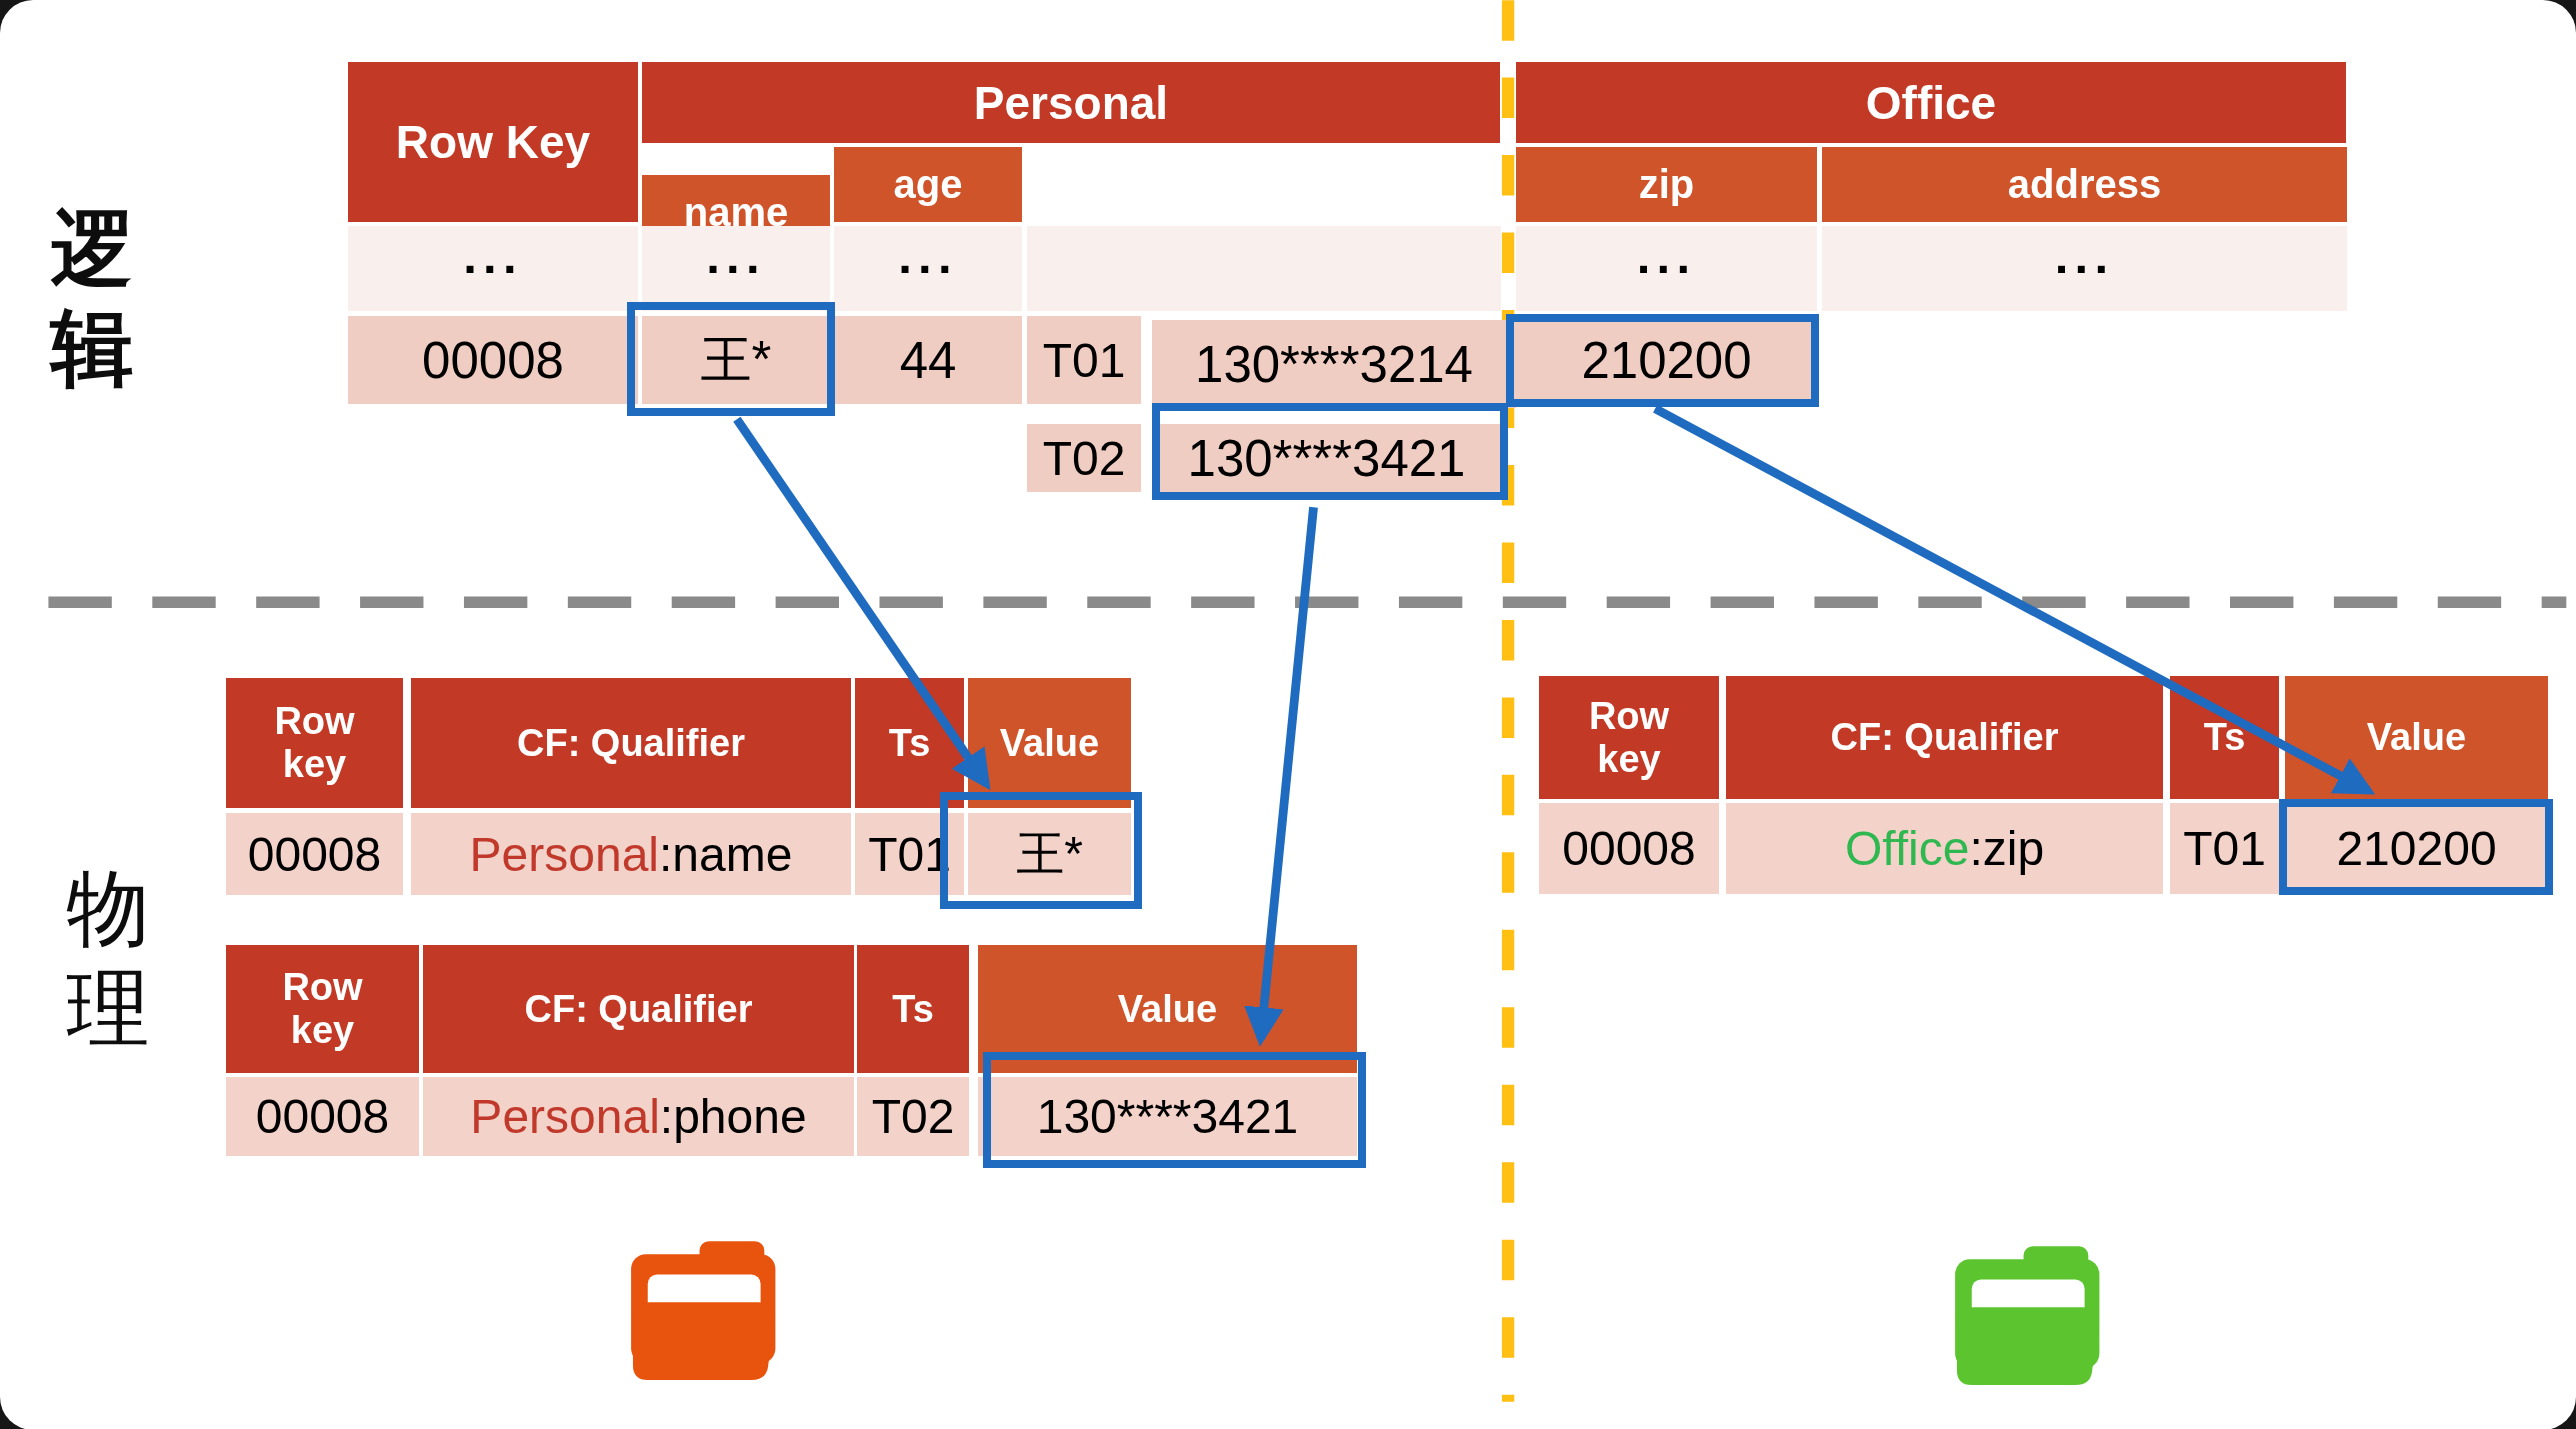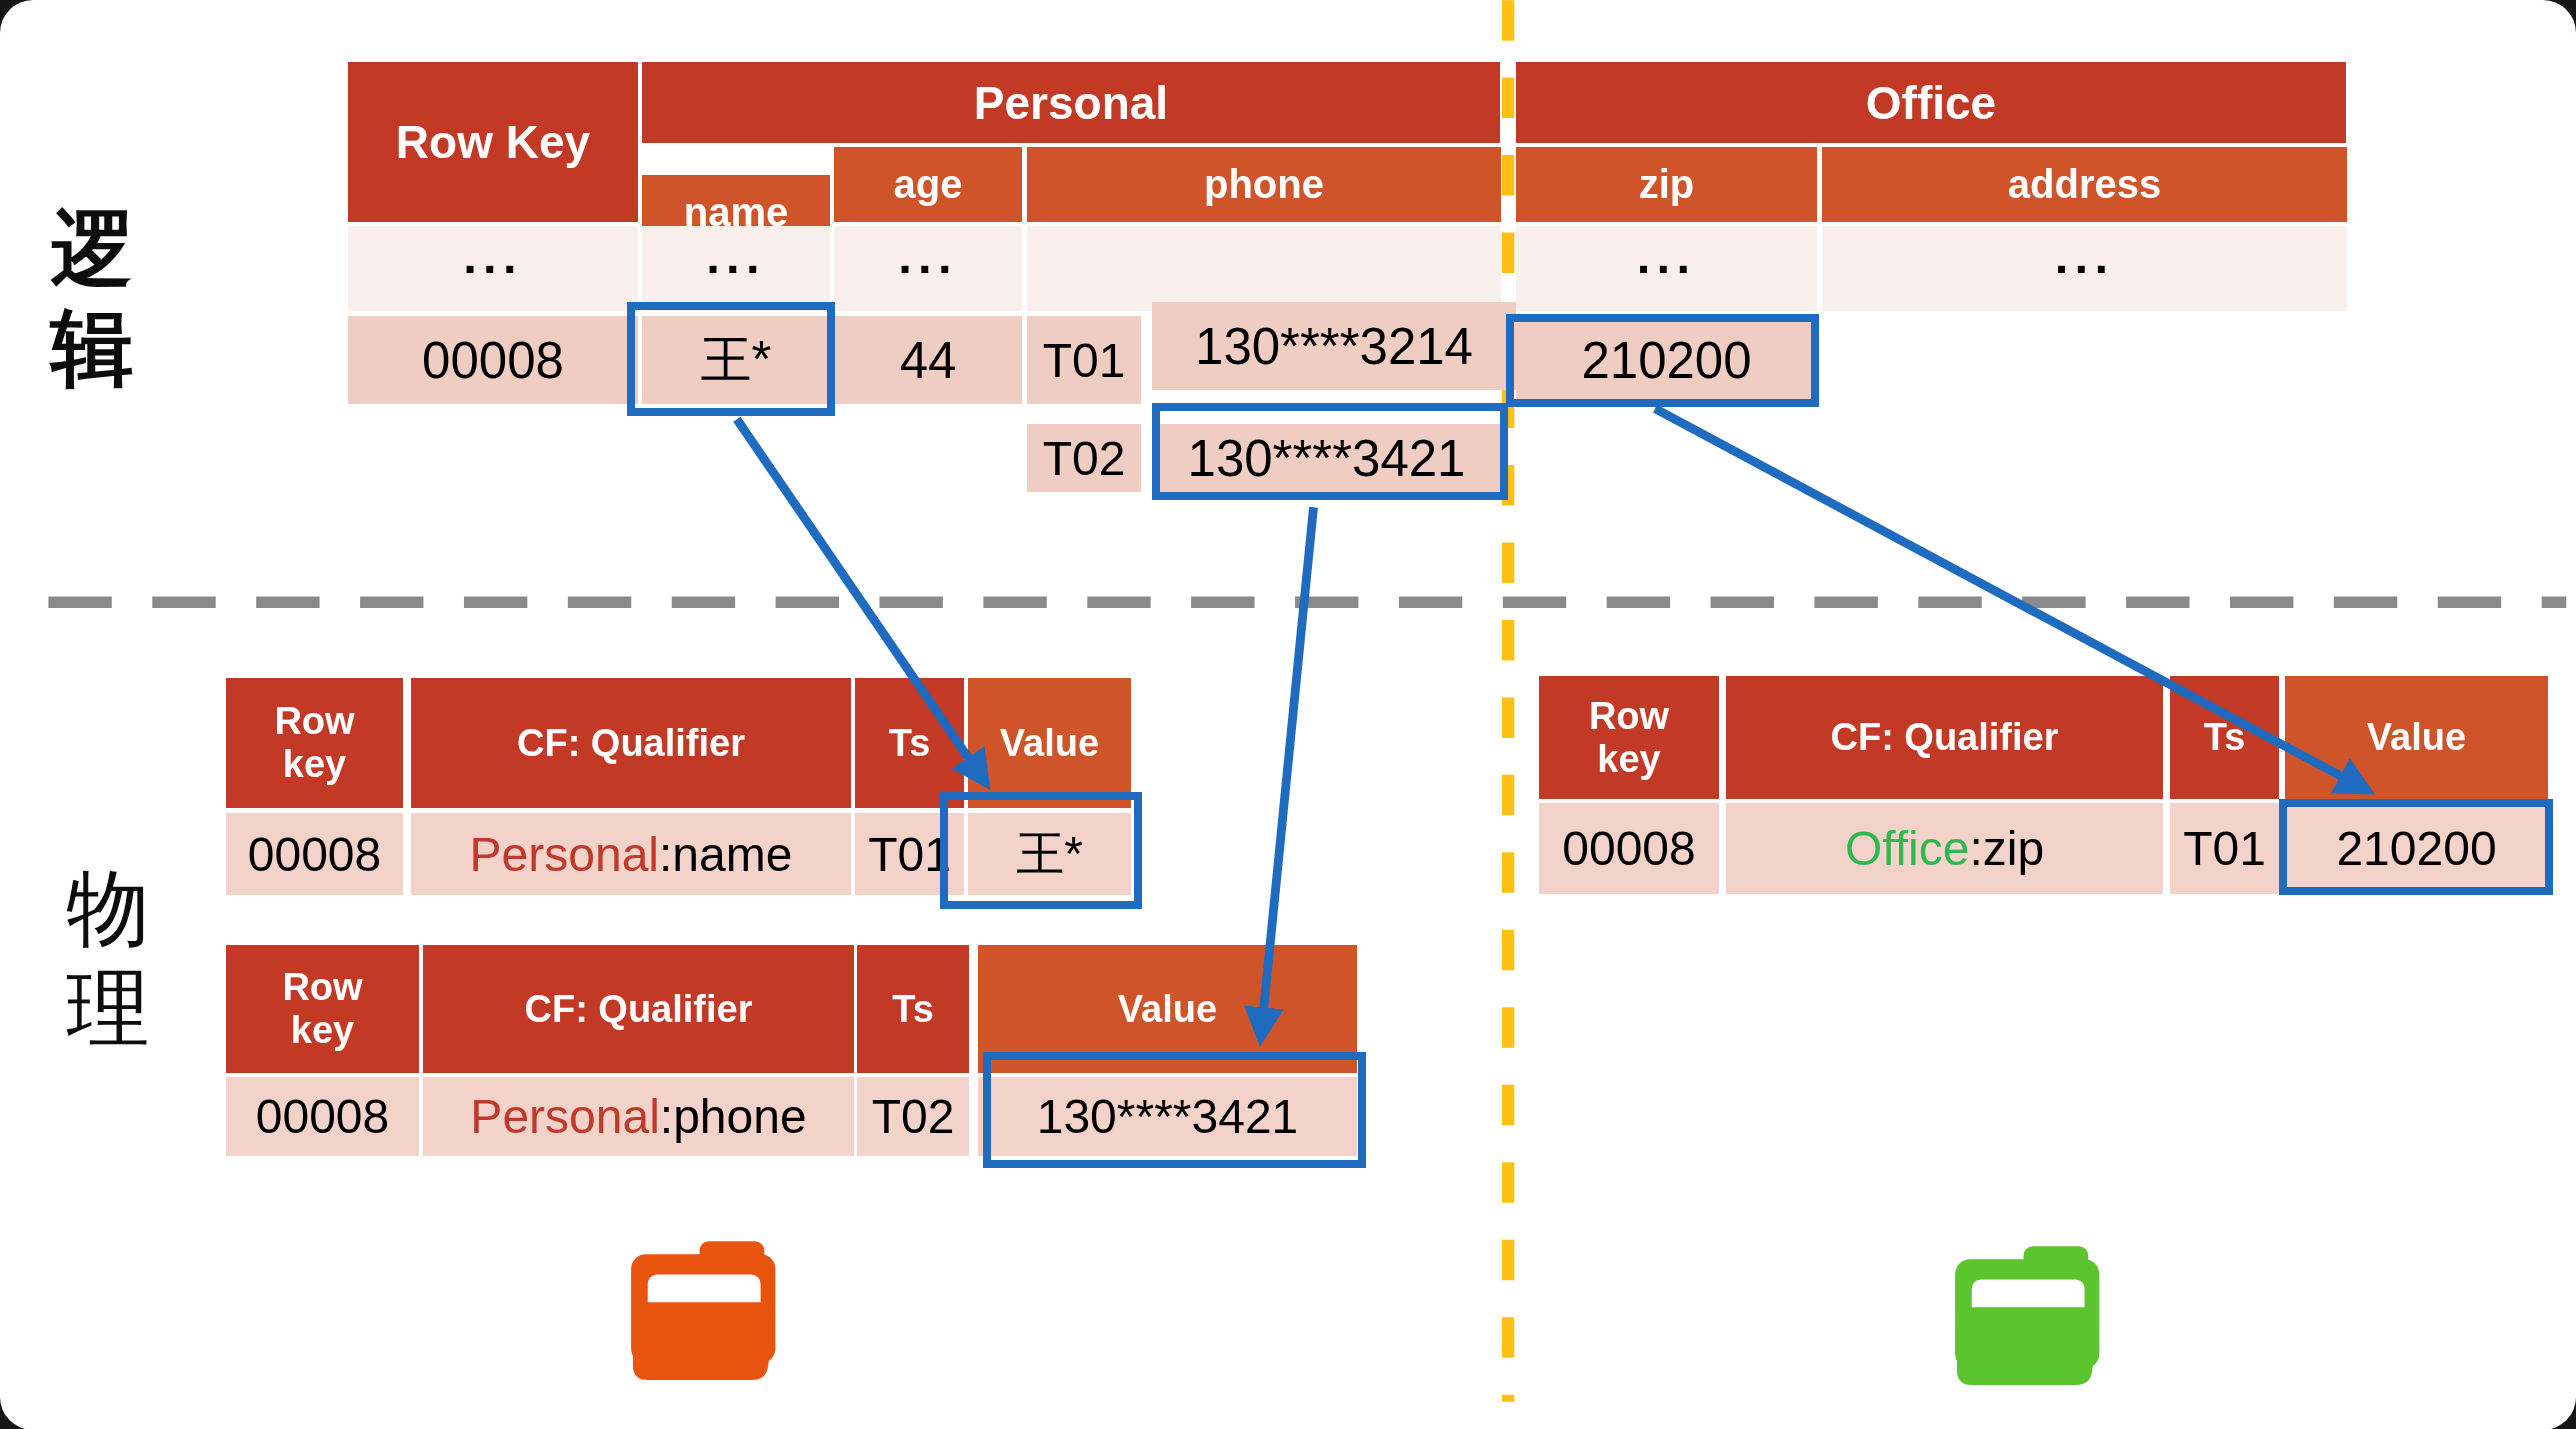"phone" div.cell { html: <div> <span>phone</span> </div> -> none }
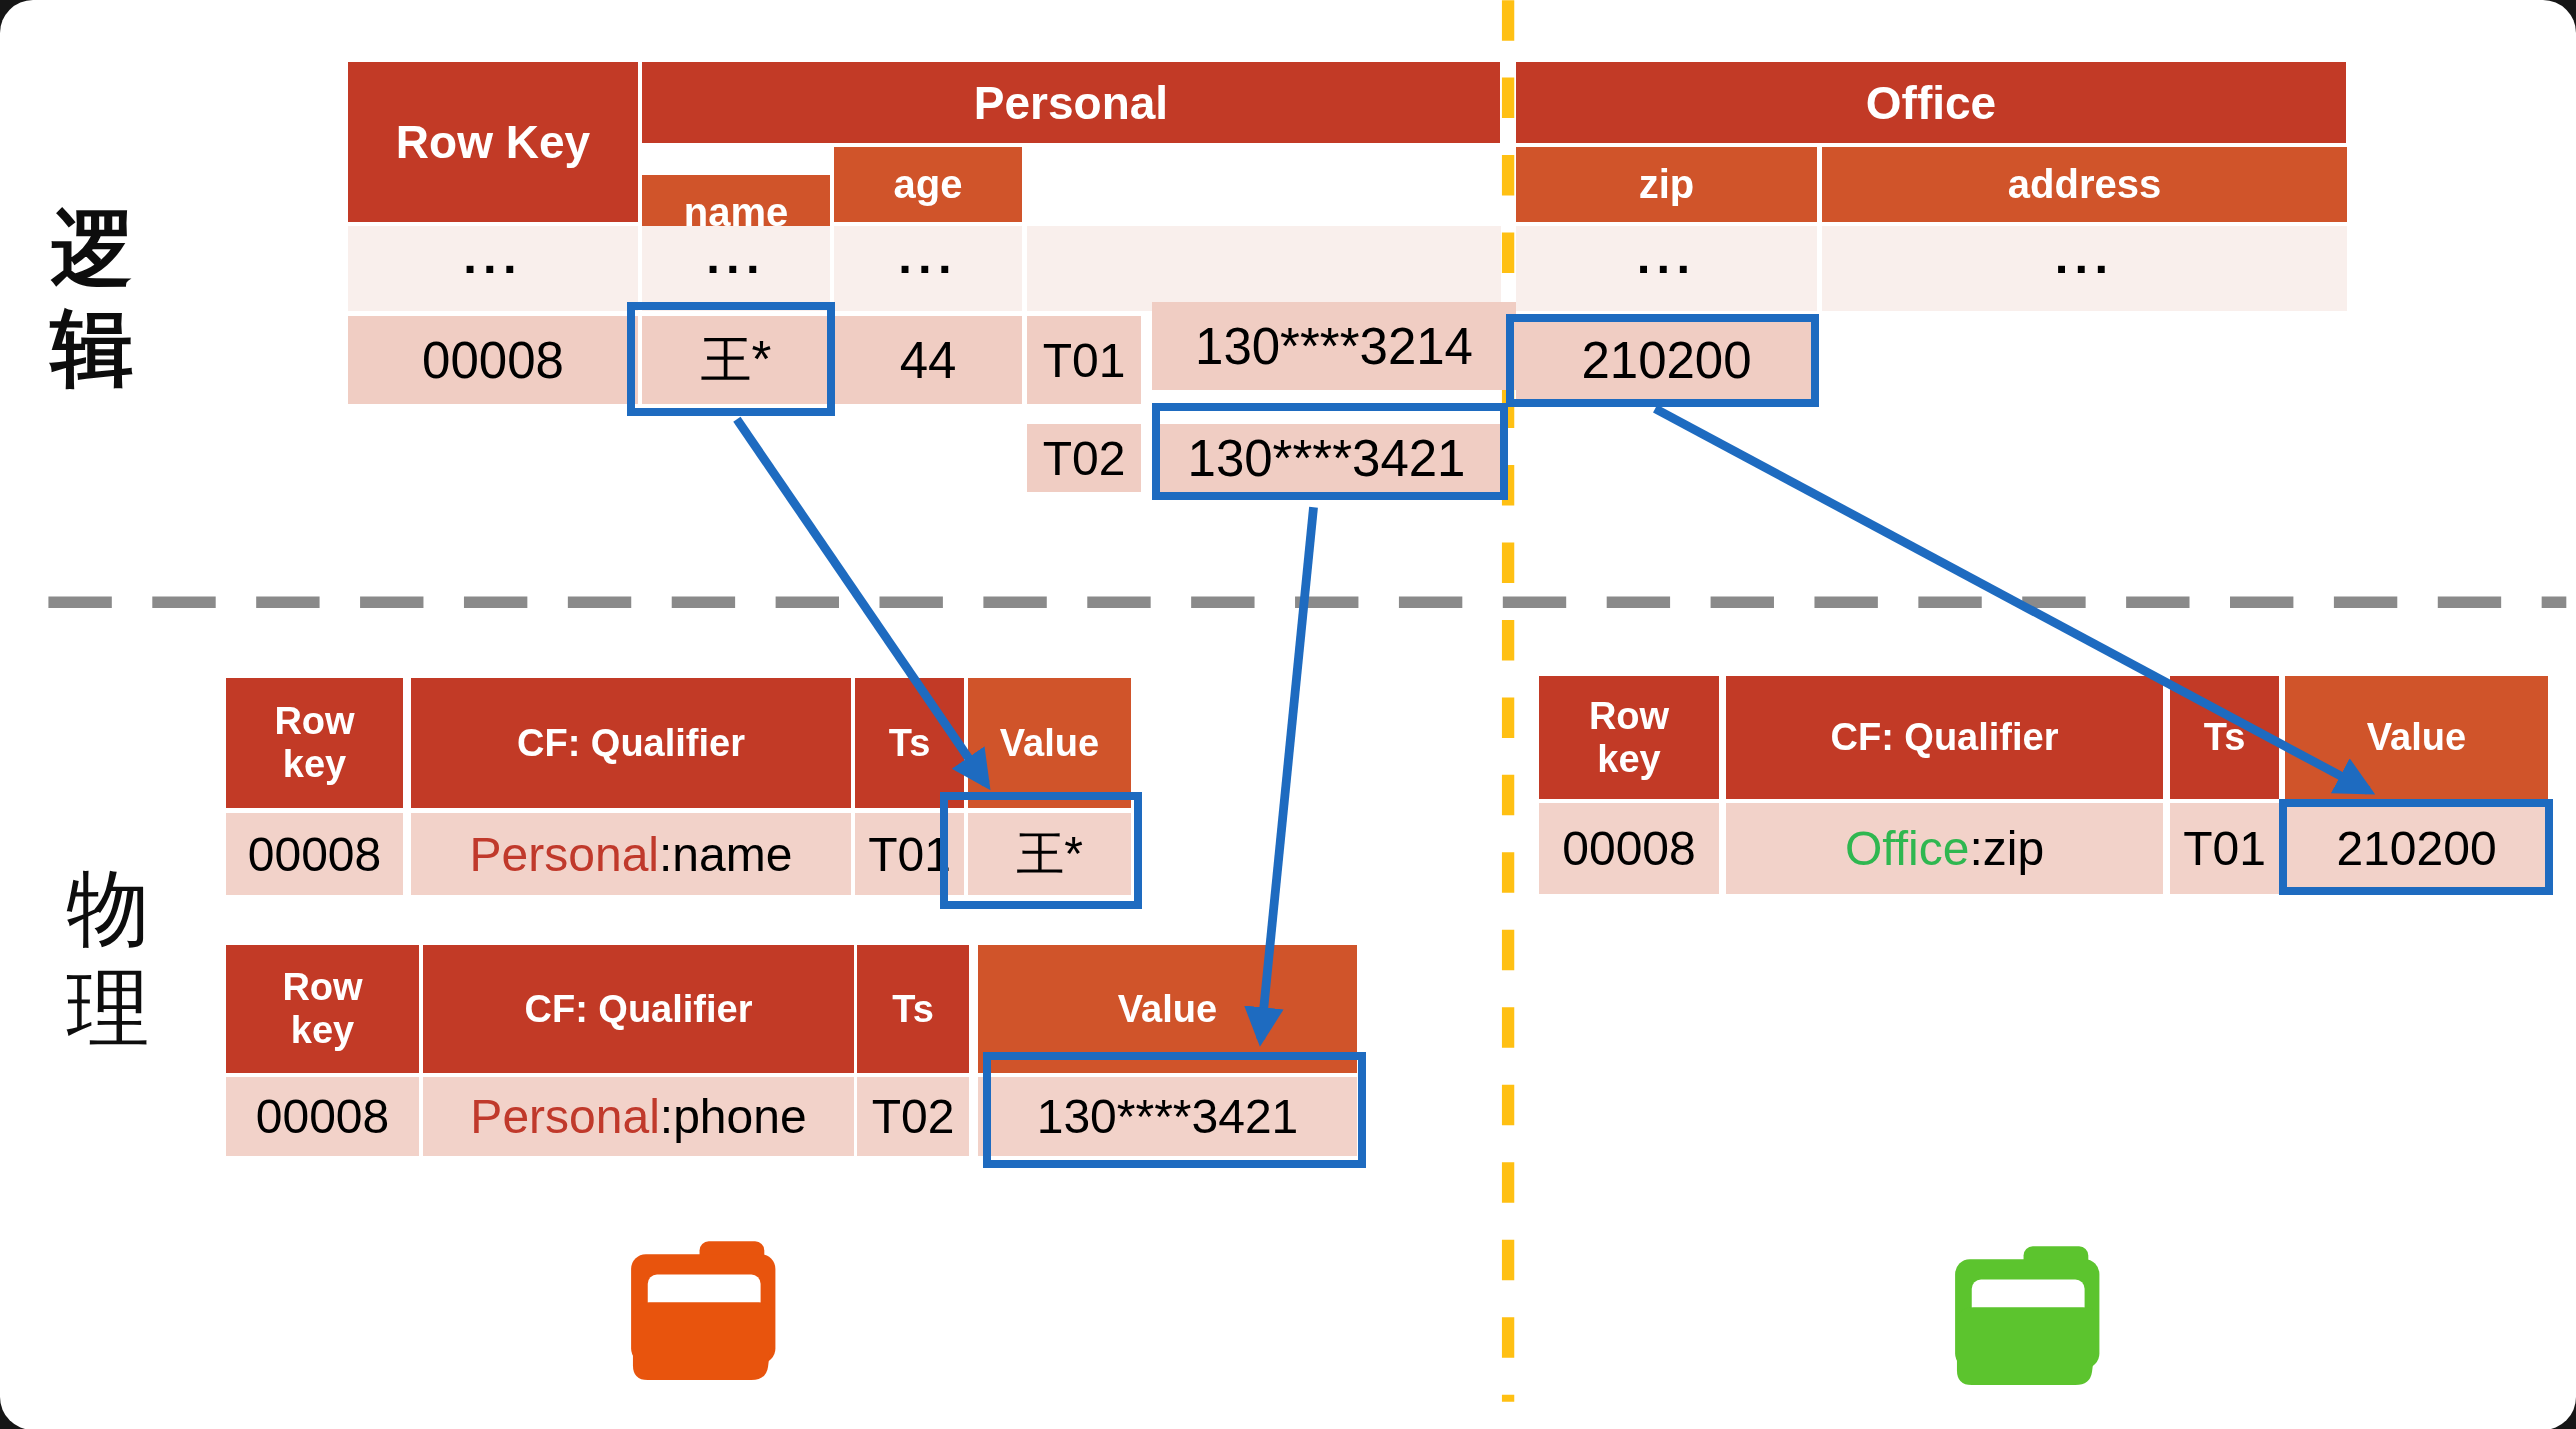"130****3214" div.cell { top: 302px -> 320px }
